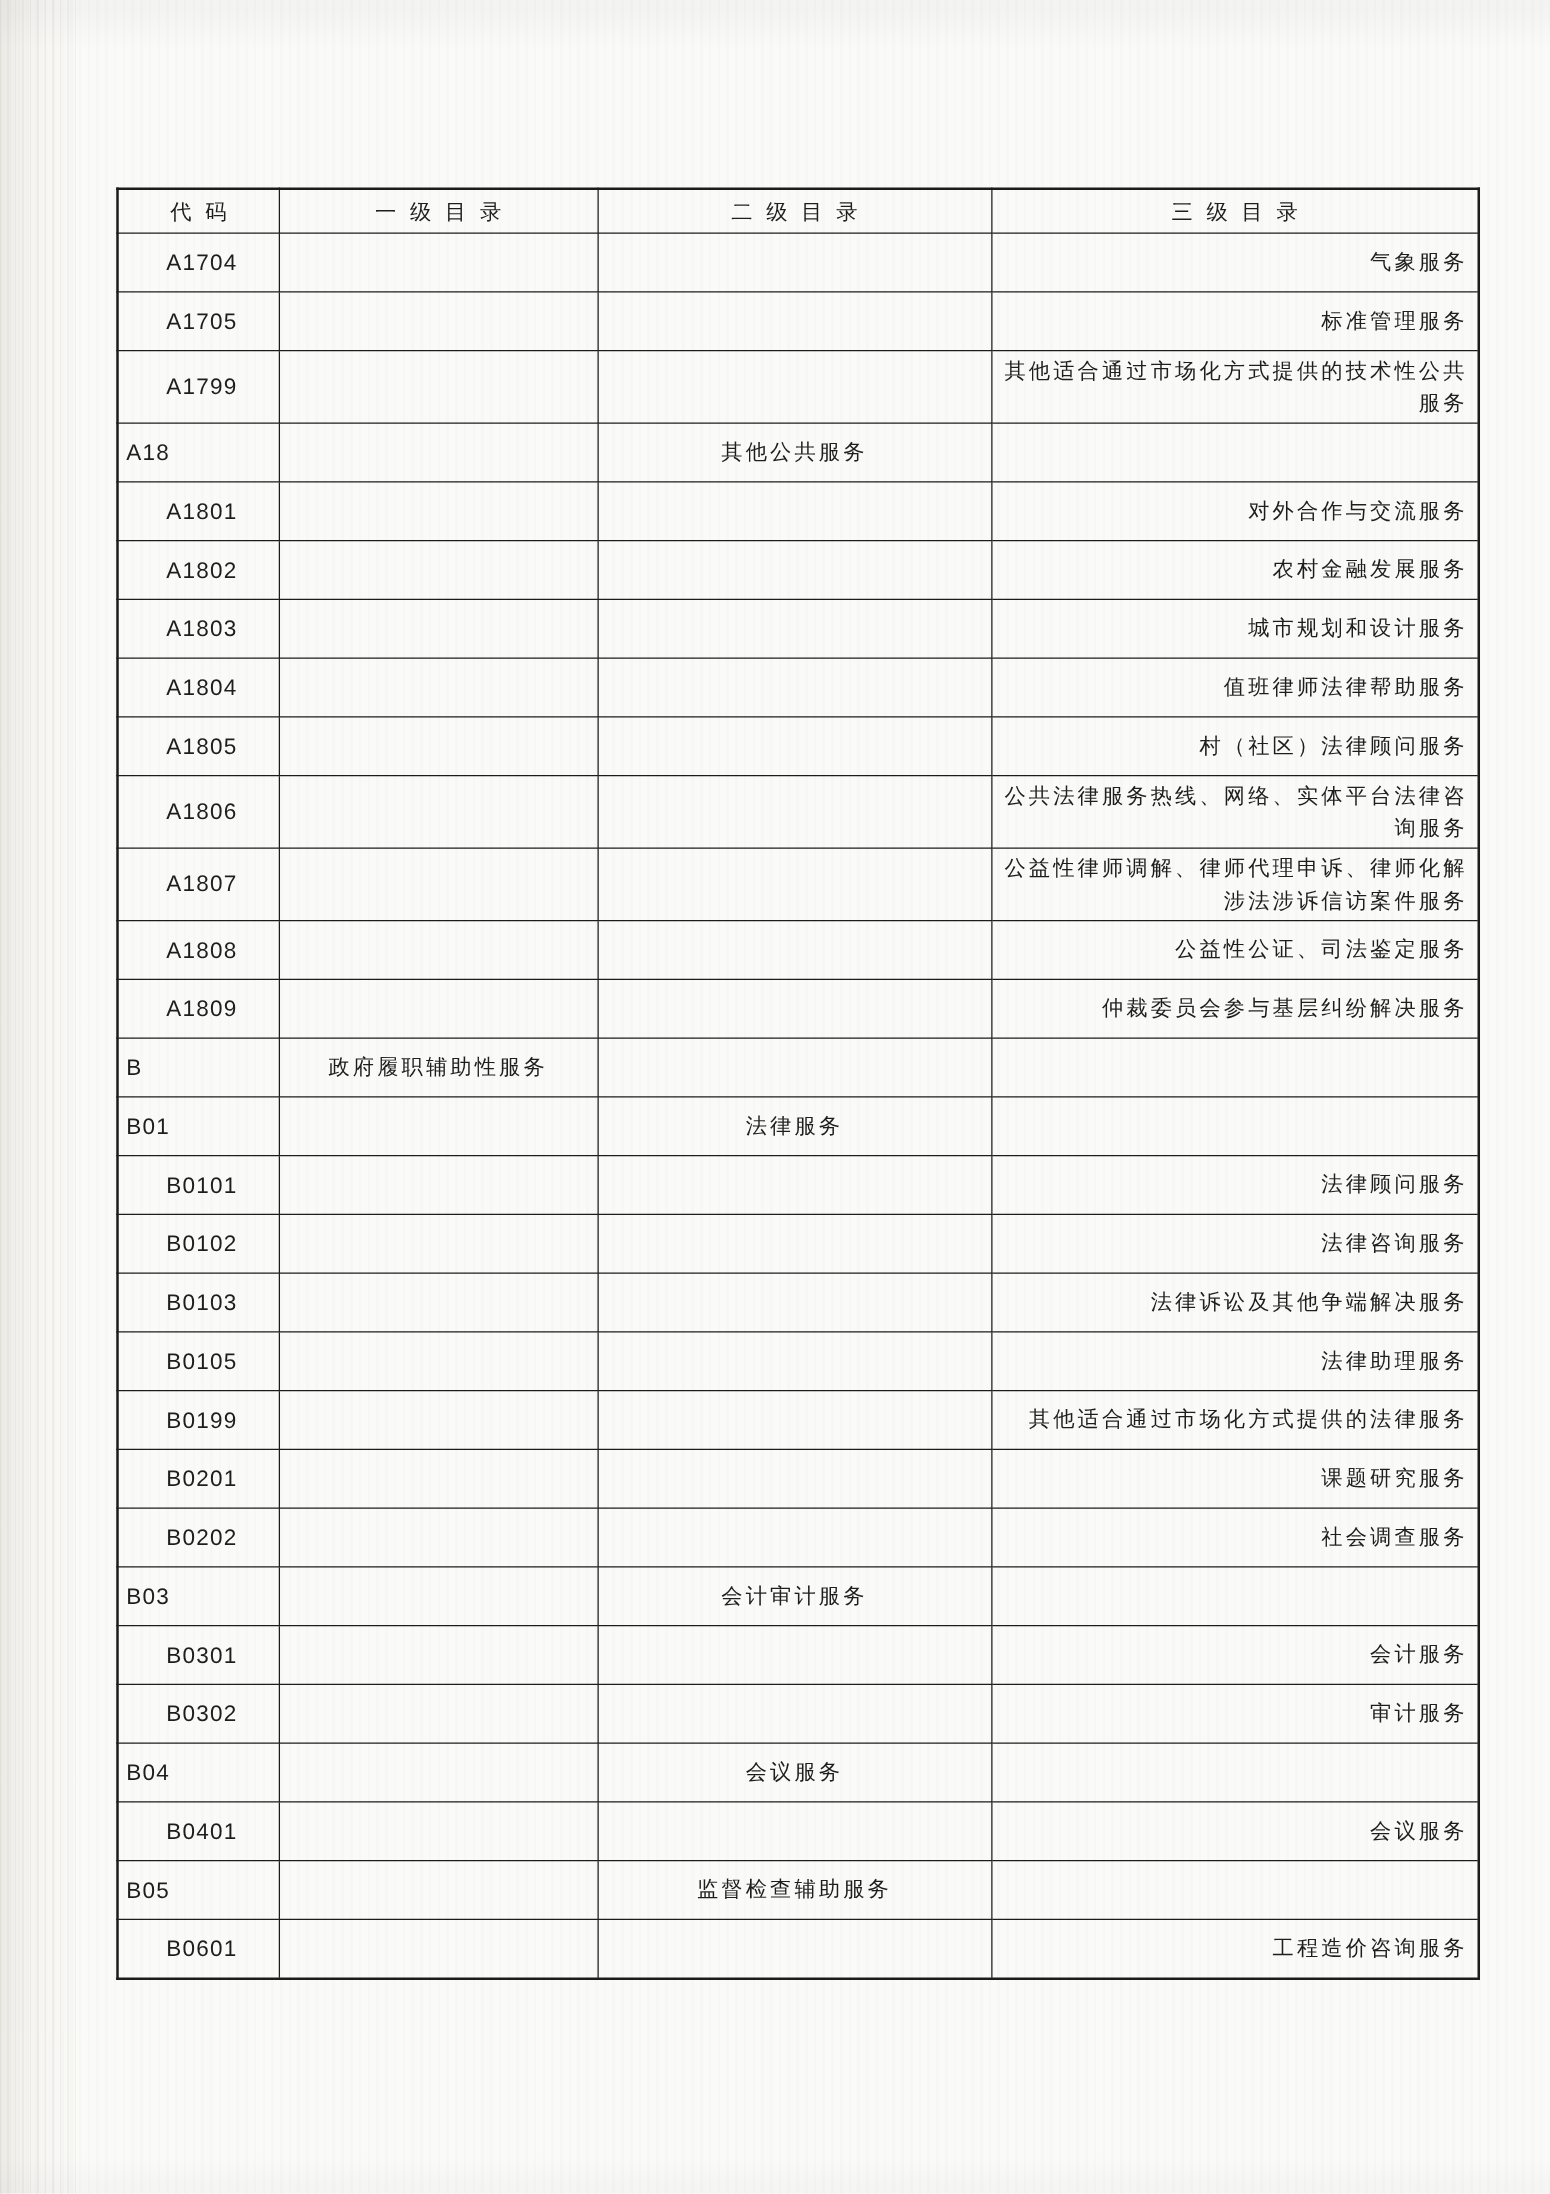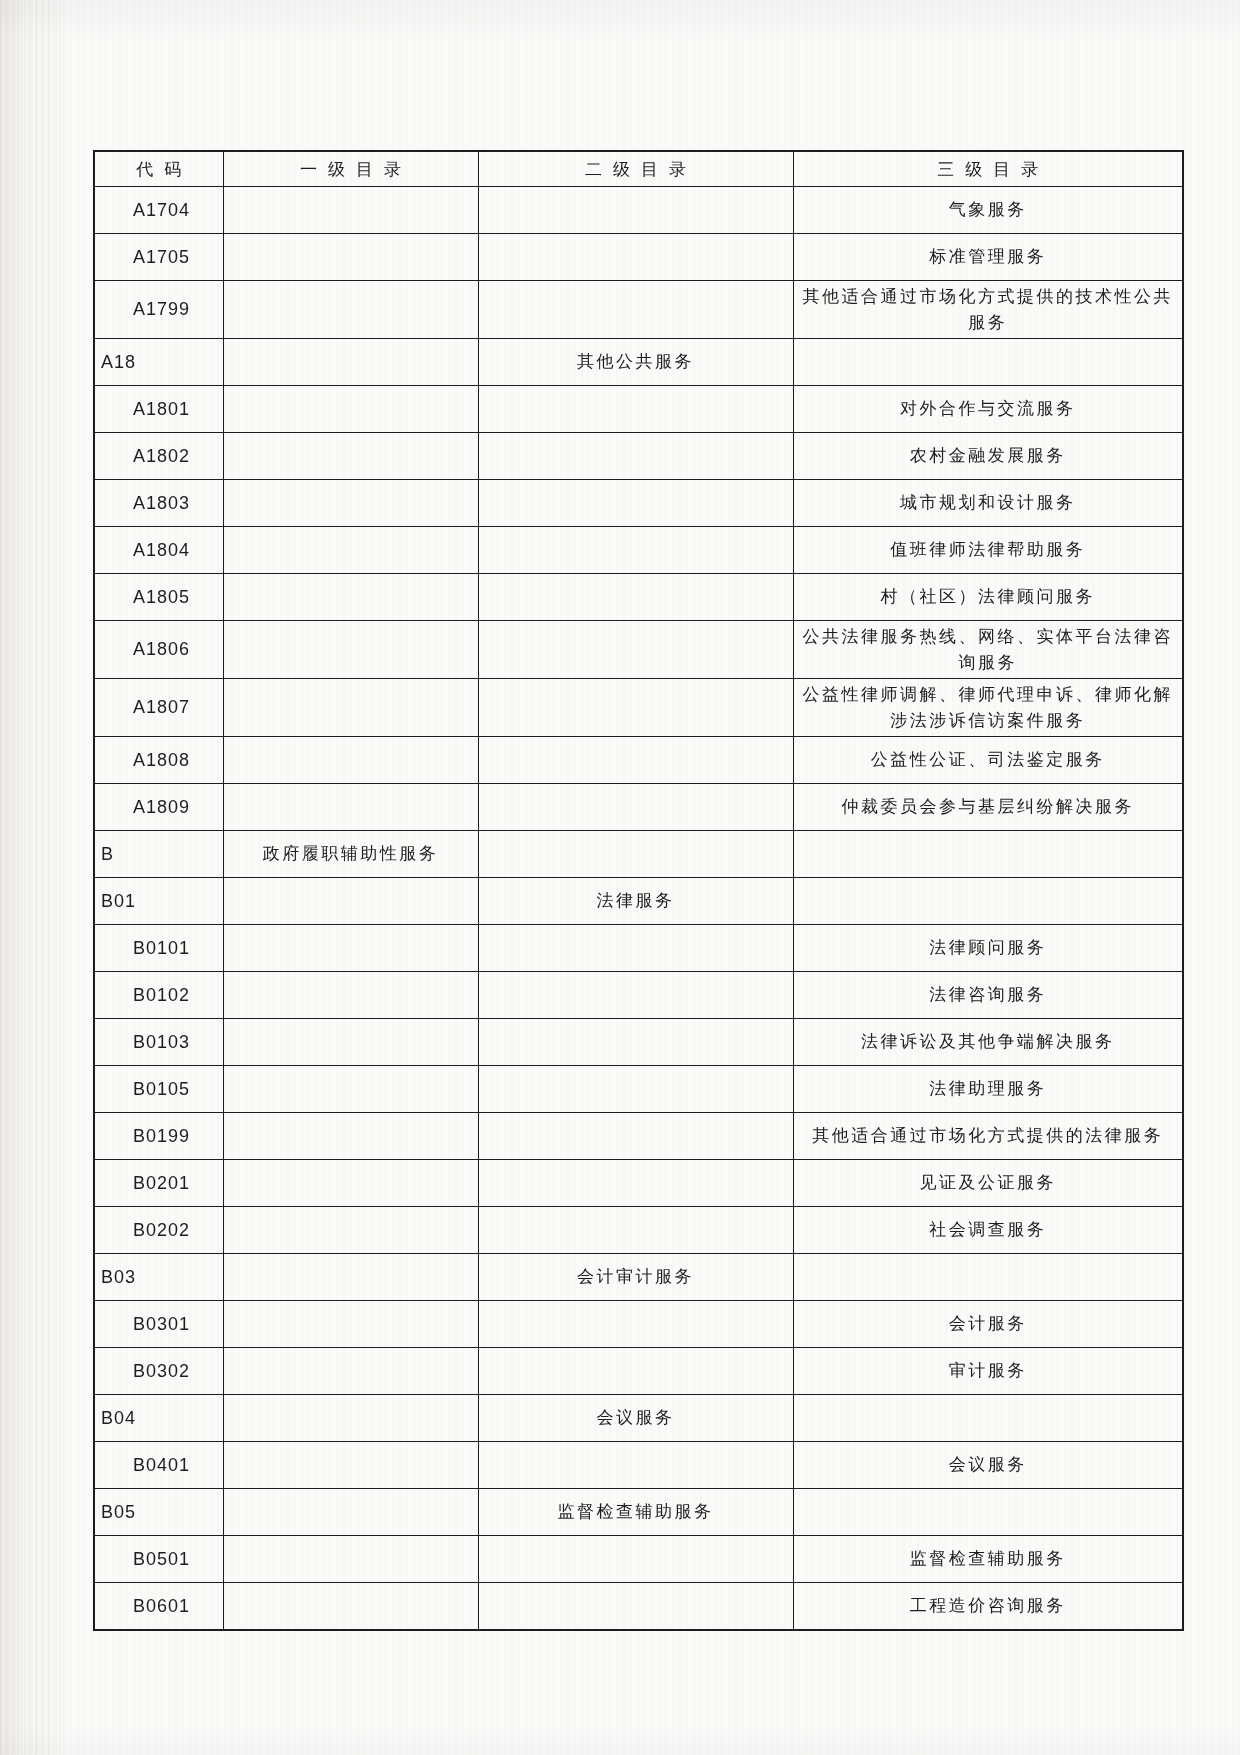"气象服务" td.c-l3 { text-align: center -> right }
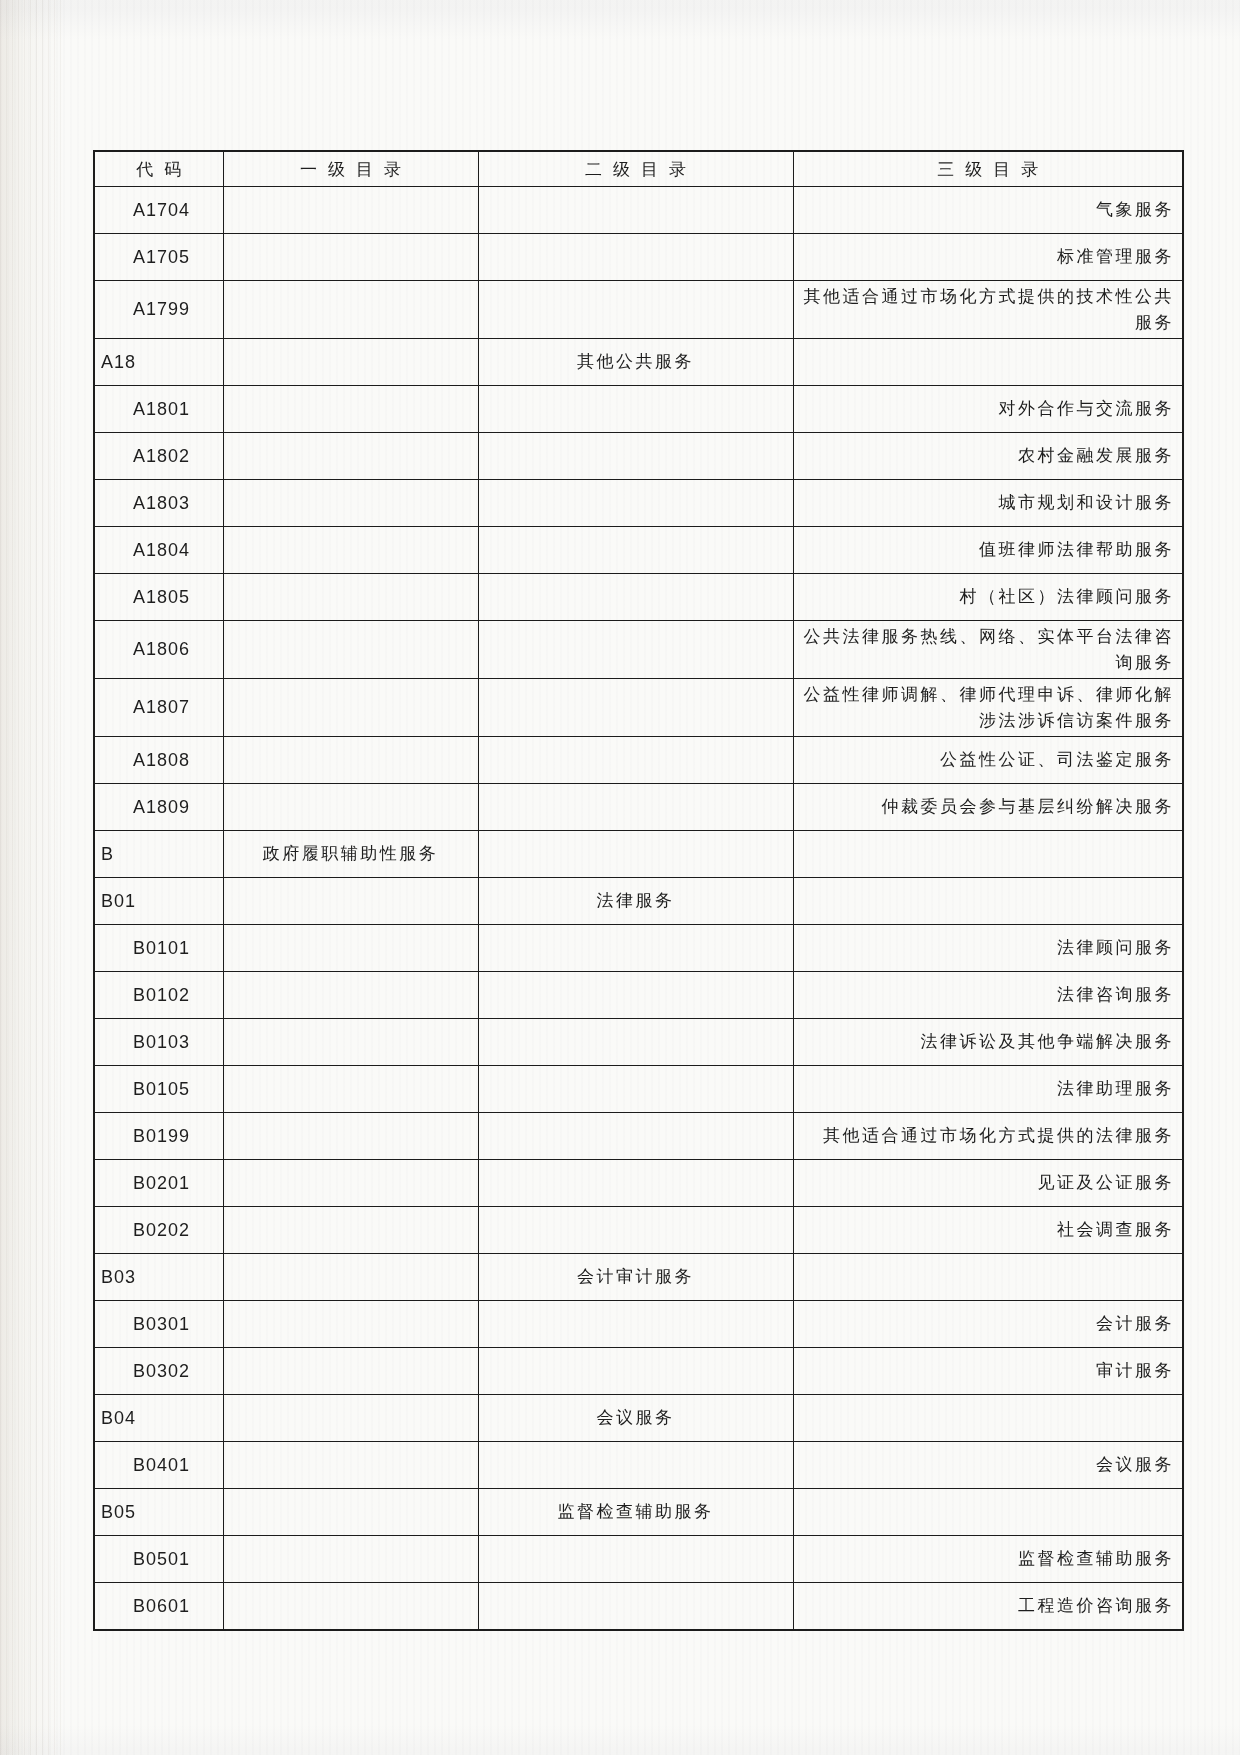"见证及公证服务" td.c-l3 { text: 见证及公证 -> 课题研究 }
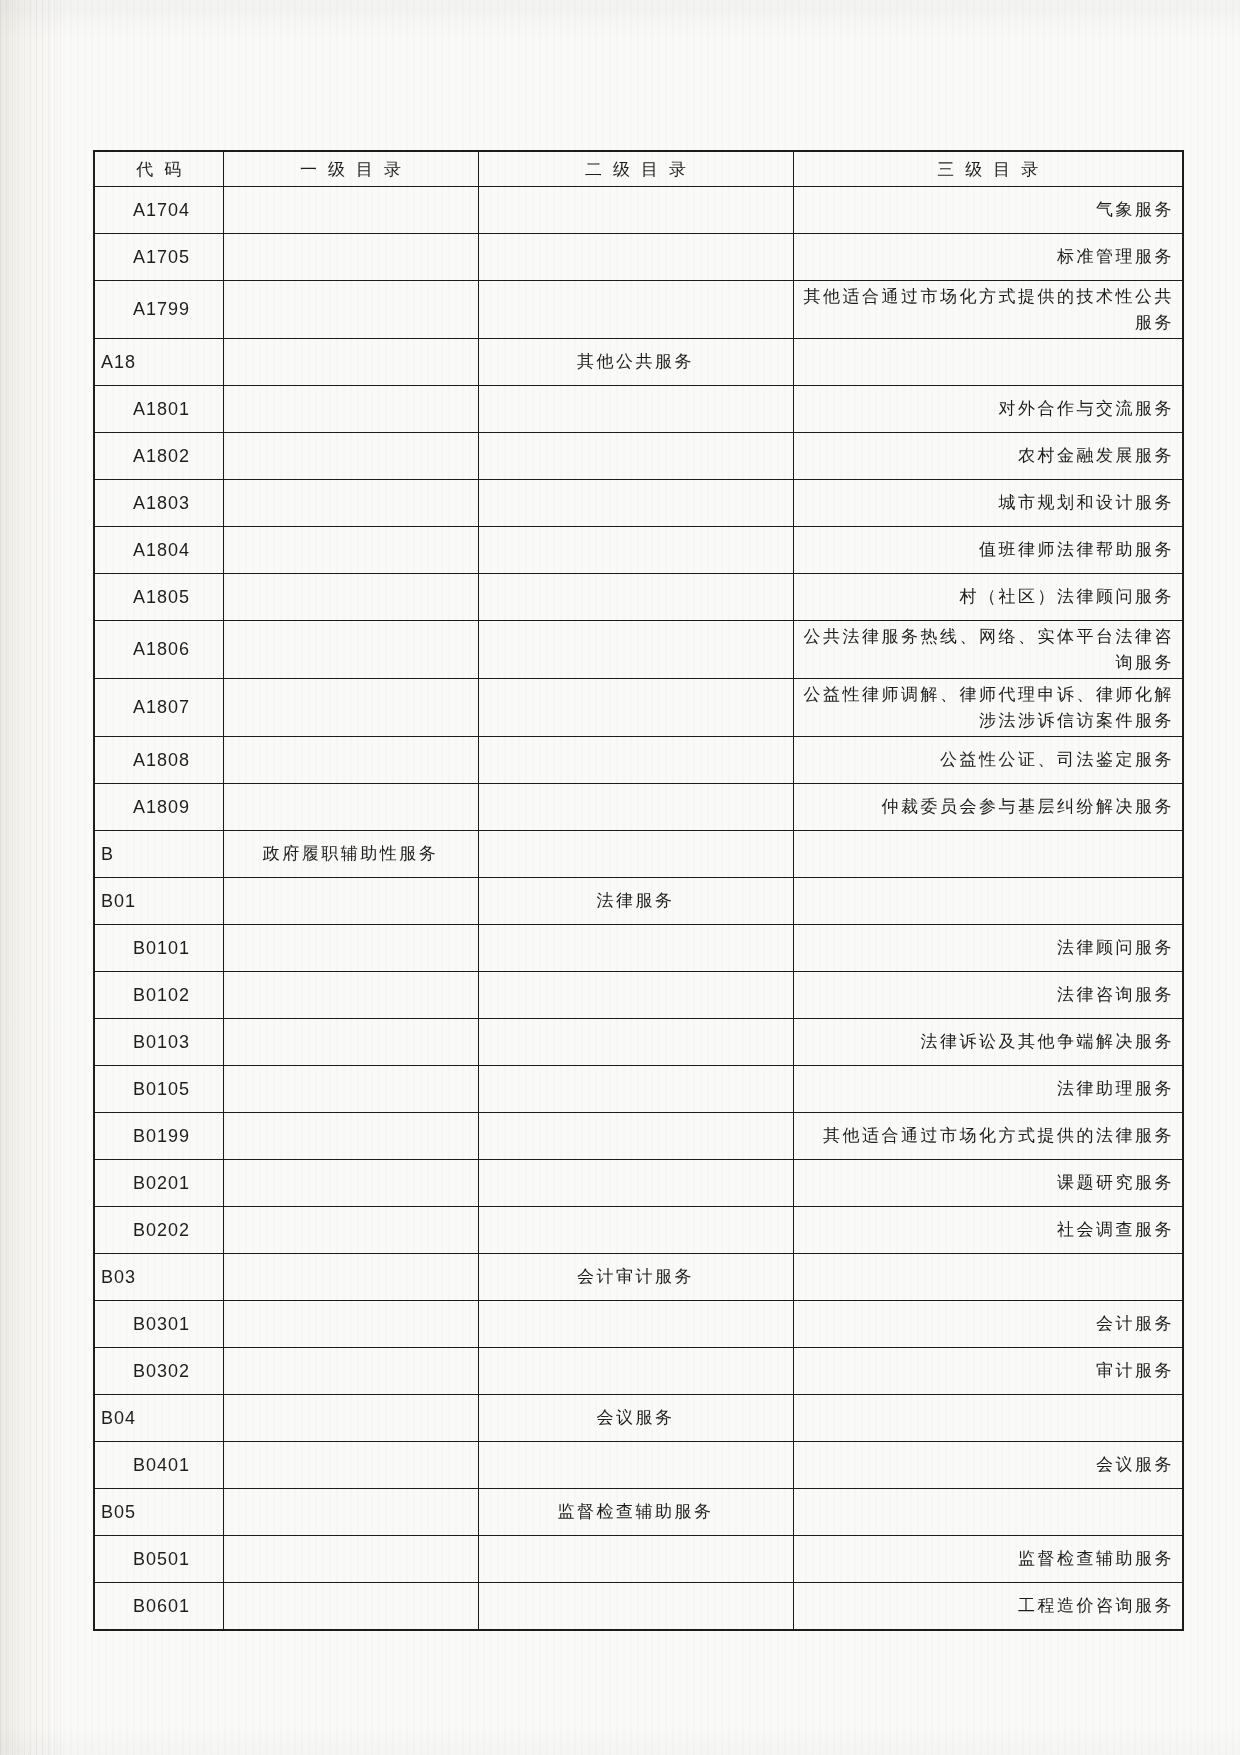"B0501" tr { html: <tr> <td>B0501</td> <td></td> <td></td> <td>监督检查辅助服务</td> </tr> -> none }
